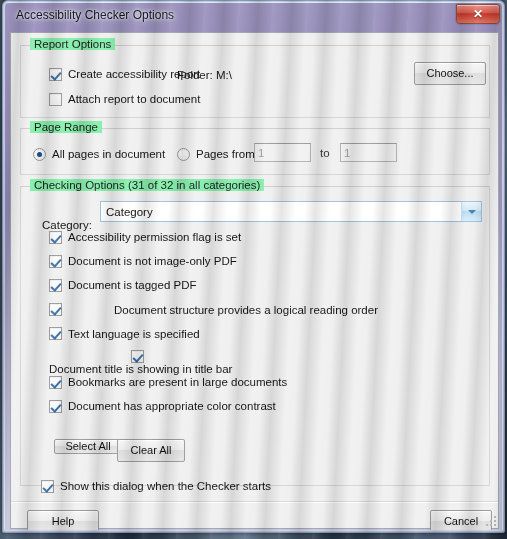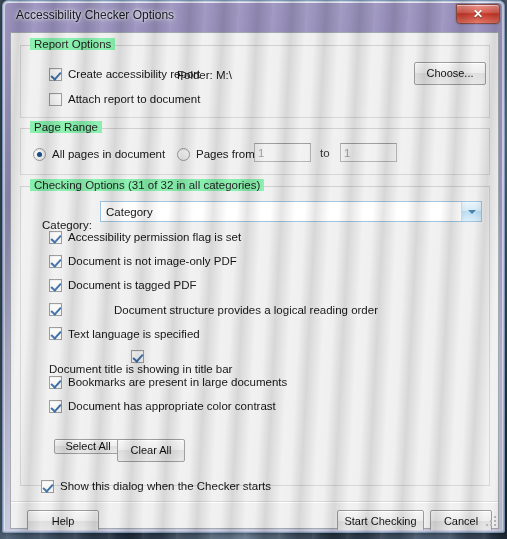"Start Checking" div.btn { html: <div>Start Checking</div> -> none }
